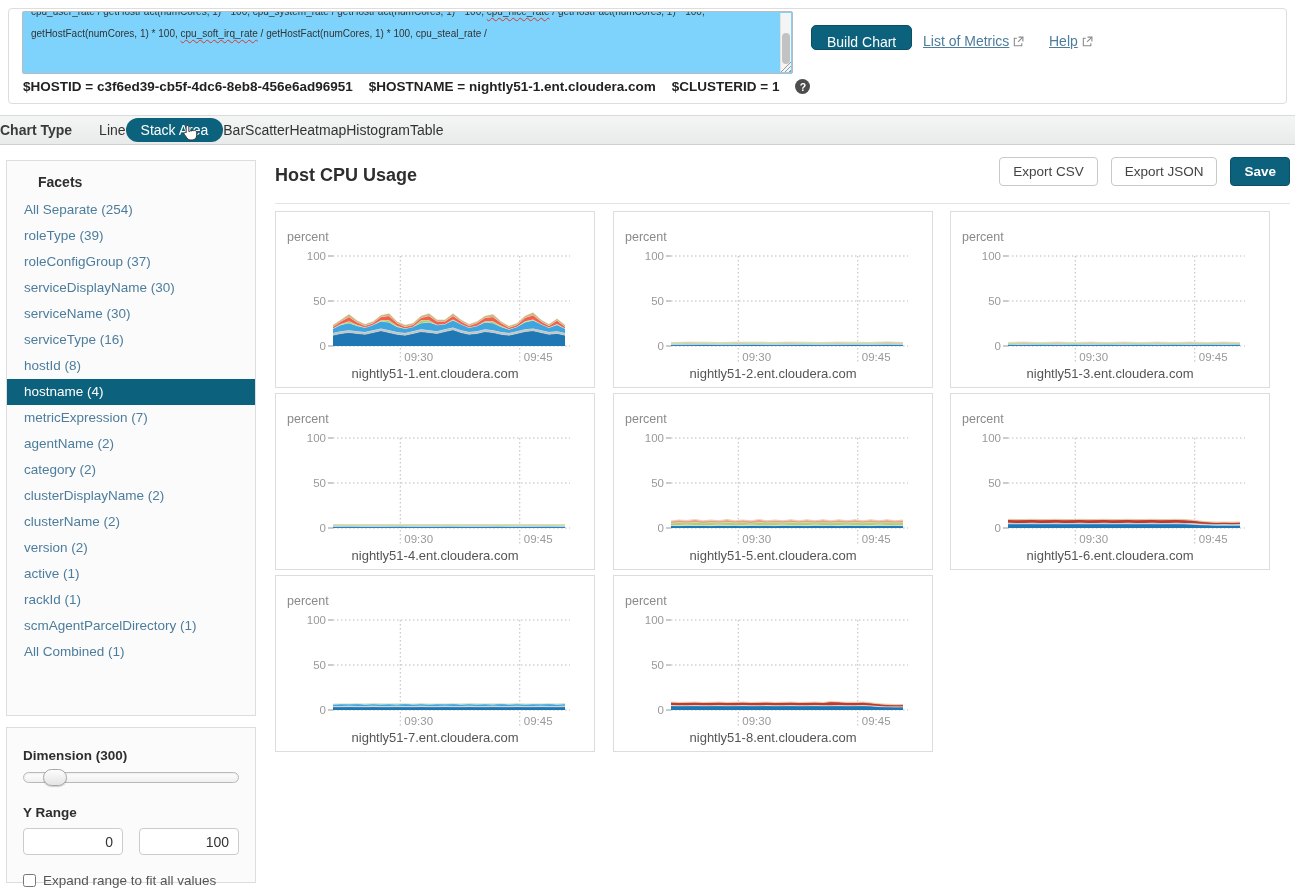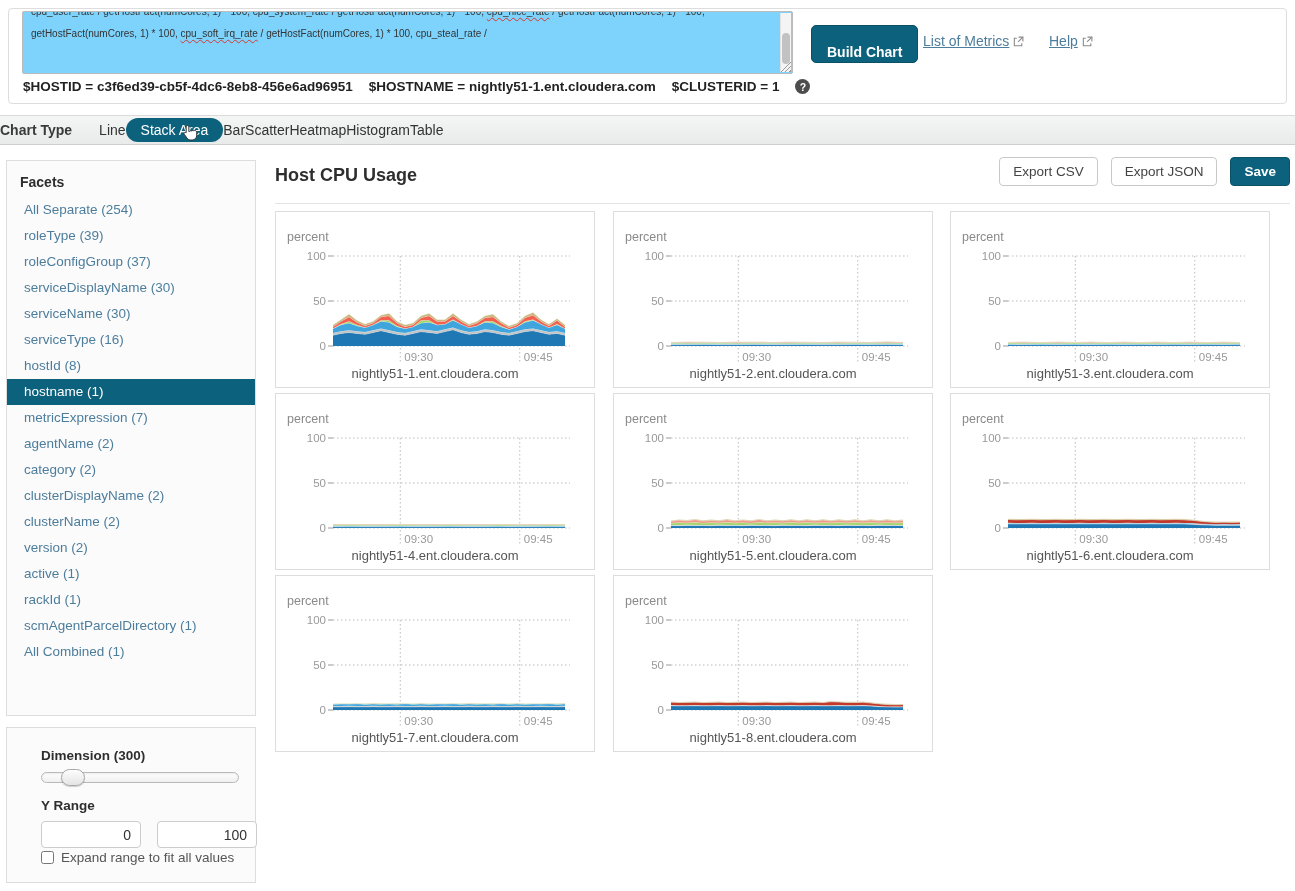"Build Chart" .build-btn { font-weight: bold -> normal; padding: 18px 15px -> 8px 15px }
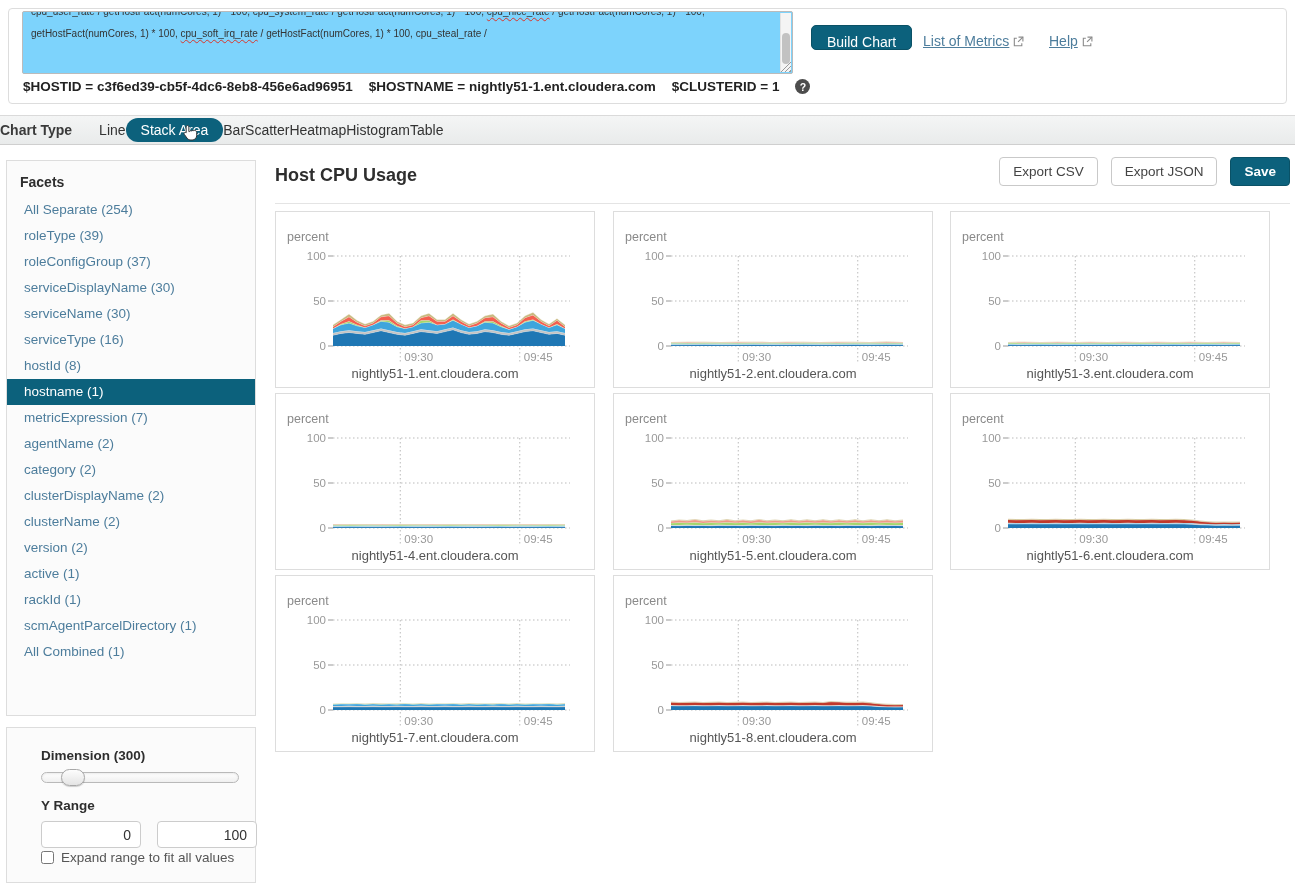"Facets" .facets-panel h3 { margin: 13px 0 7px 13px -> 13px 0 7px 31px }
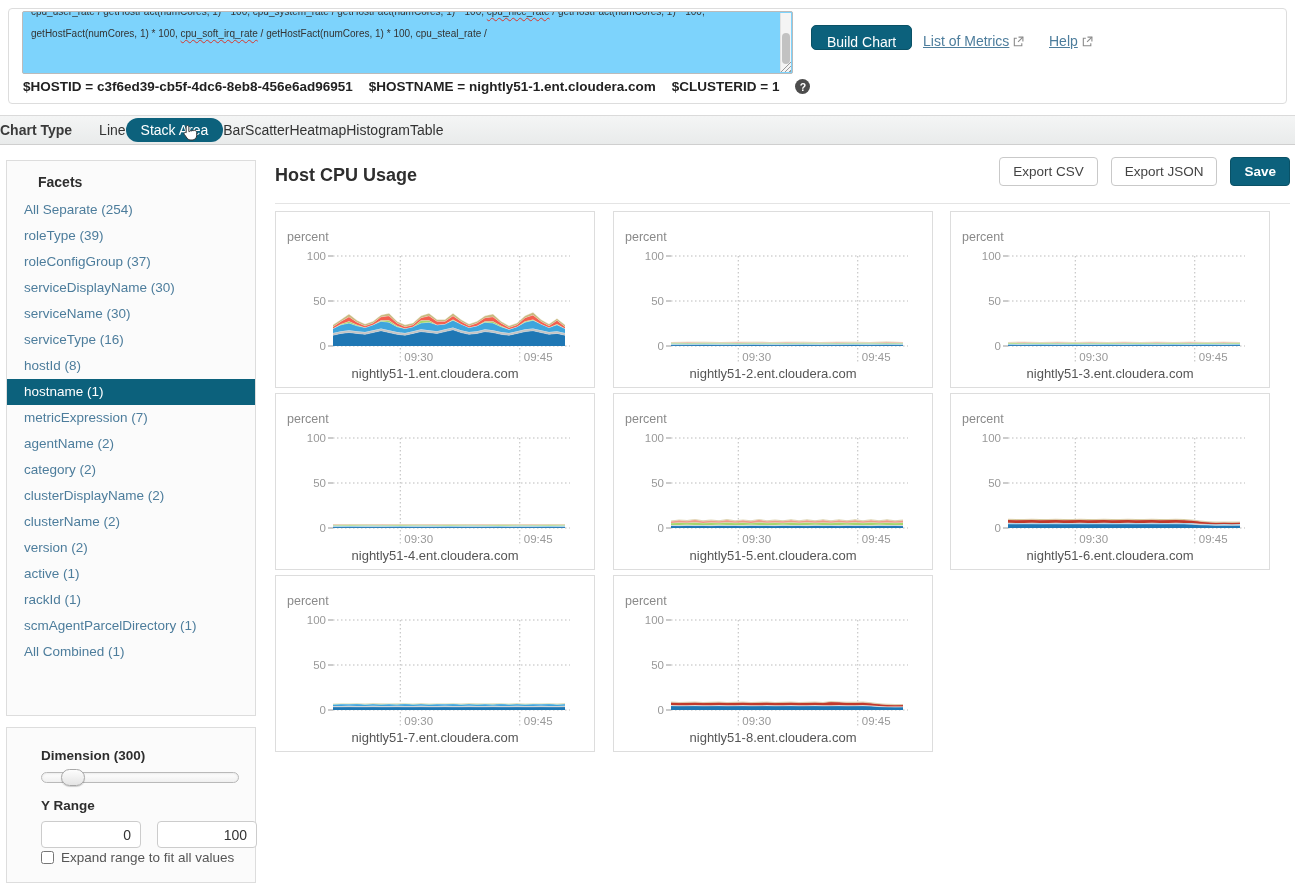"hostname (1)" li.selected { text: 1 -> 4 }
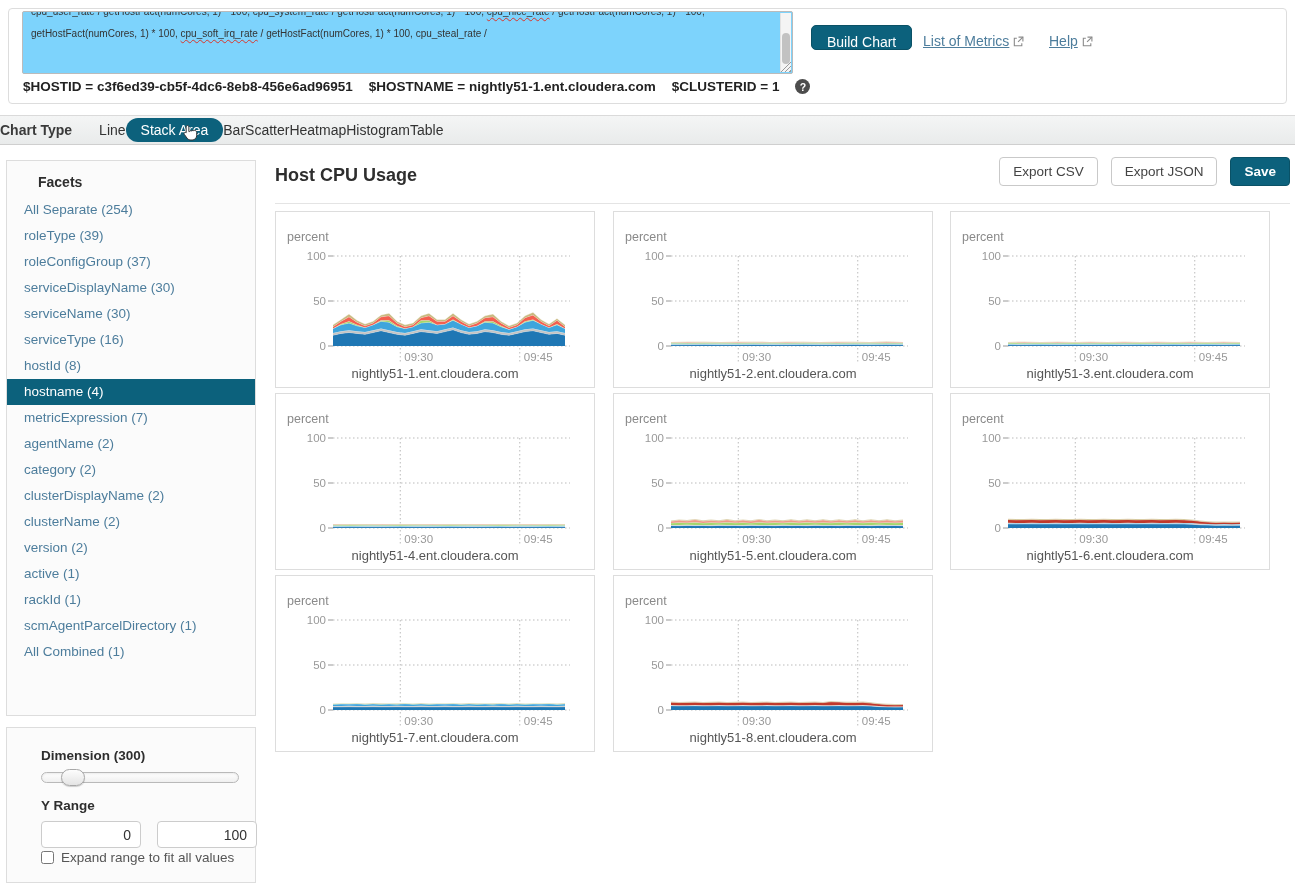"Dimension (300)" .controls-panel { padding: 20px 16px 0 34px -> 20px 16px 0 16px }
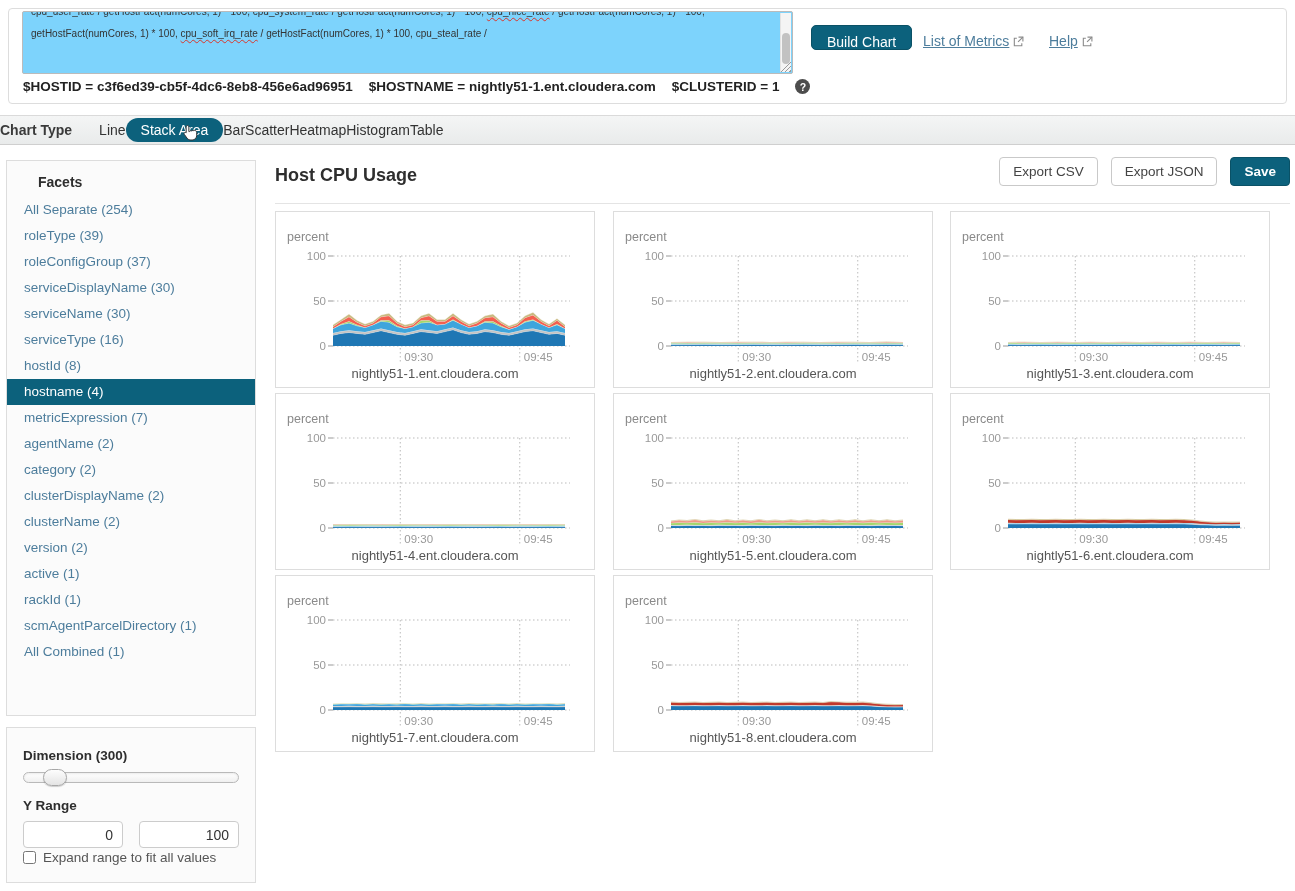"Y Range" .yrange-label { margin-top: 15px -> 22px }
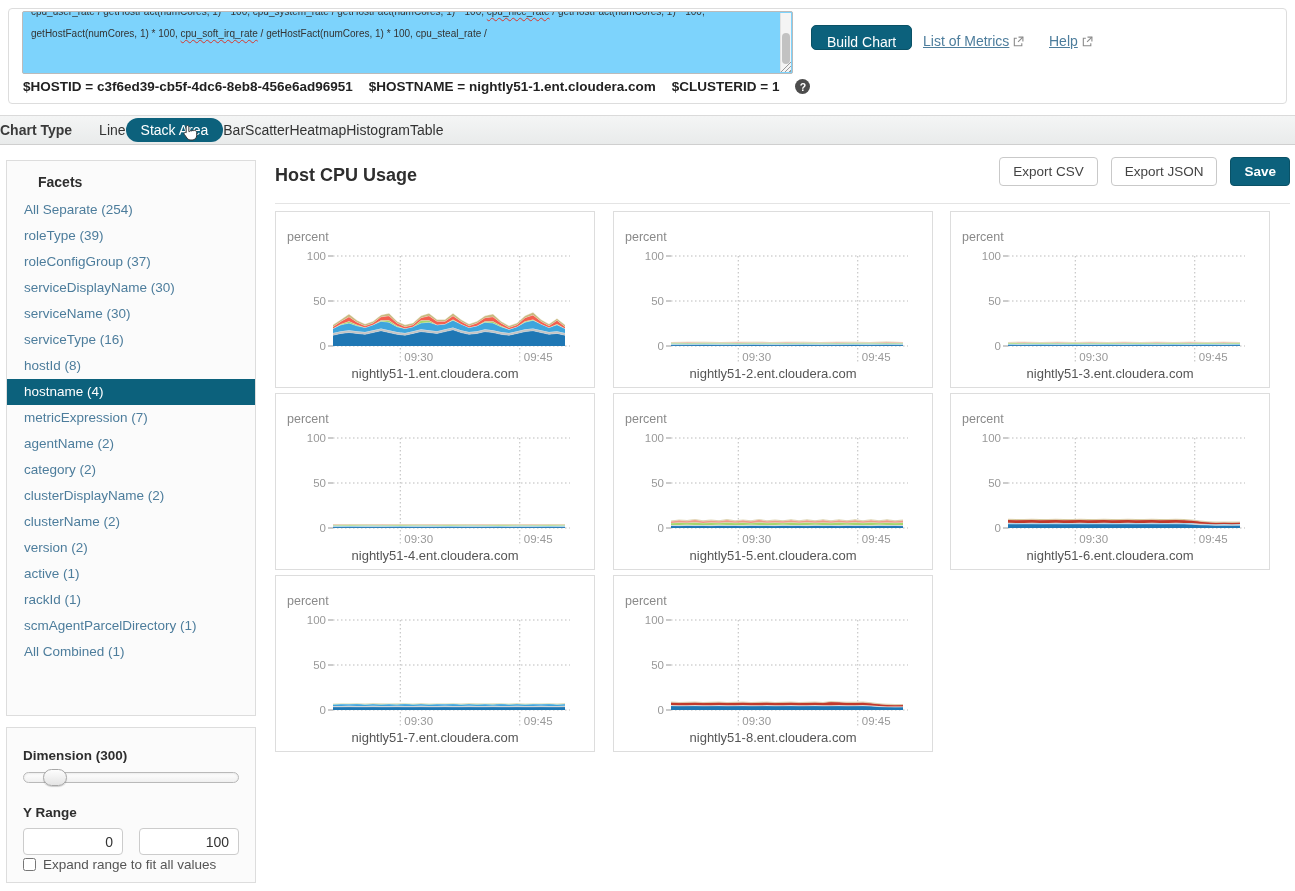"Expand range to fit all" .chk-row { margin-top: 2px -> 18px }
